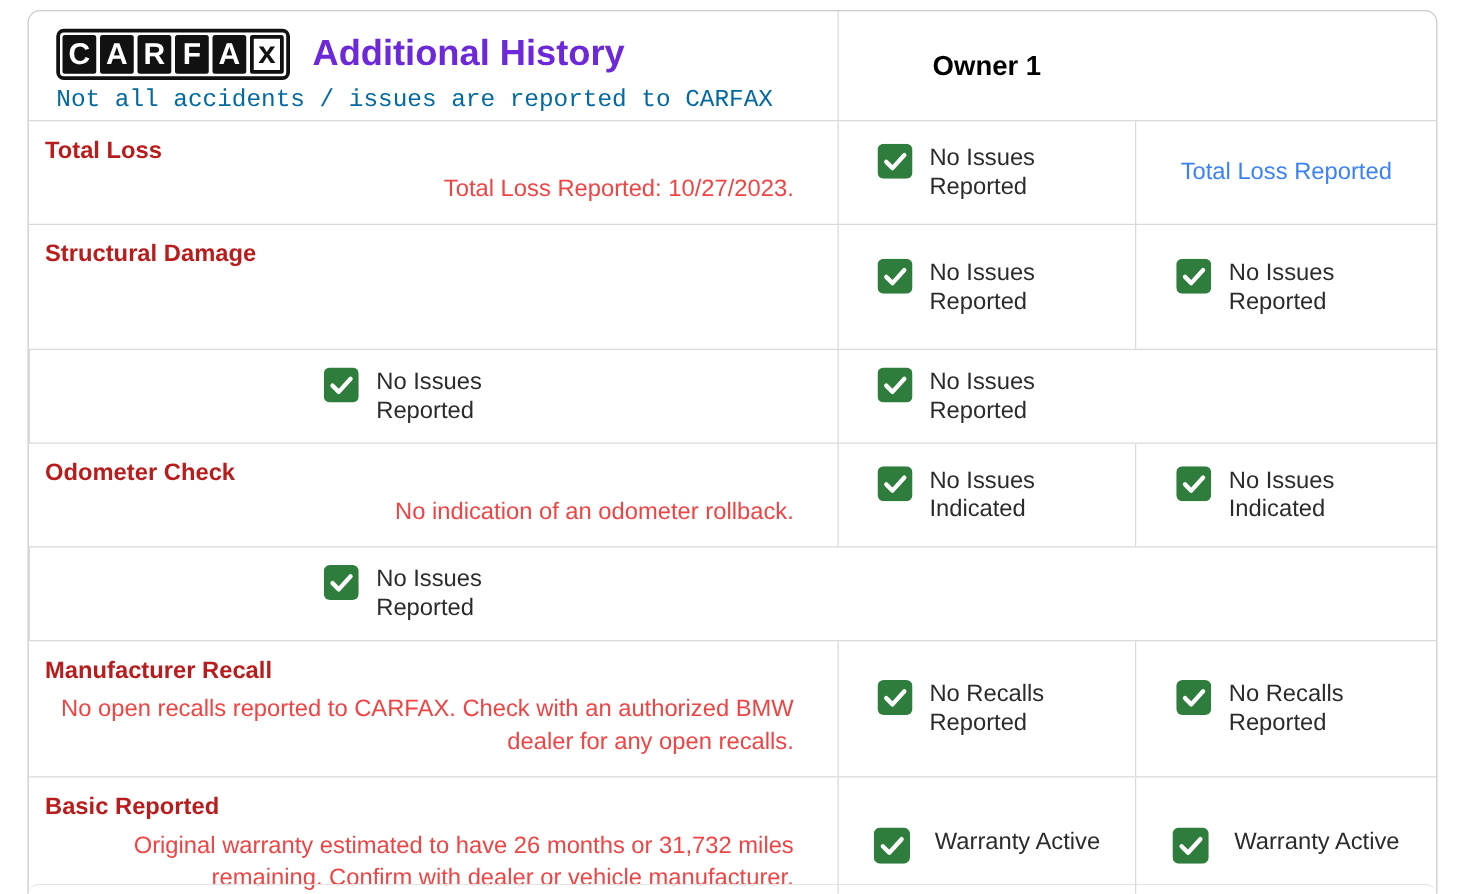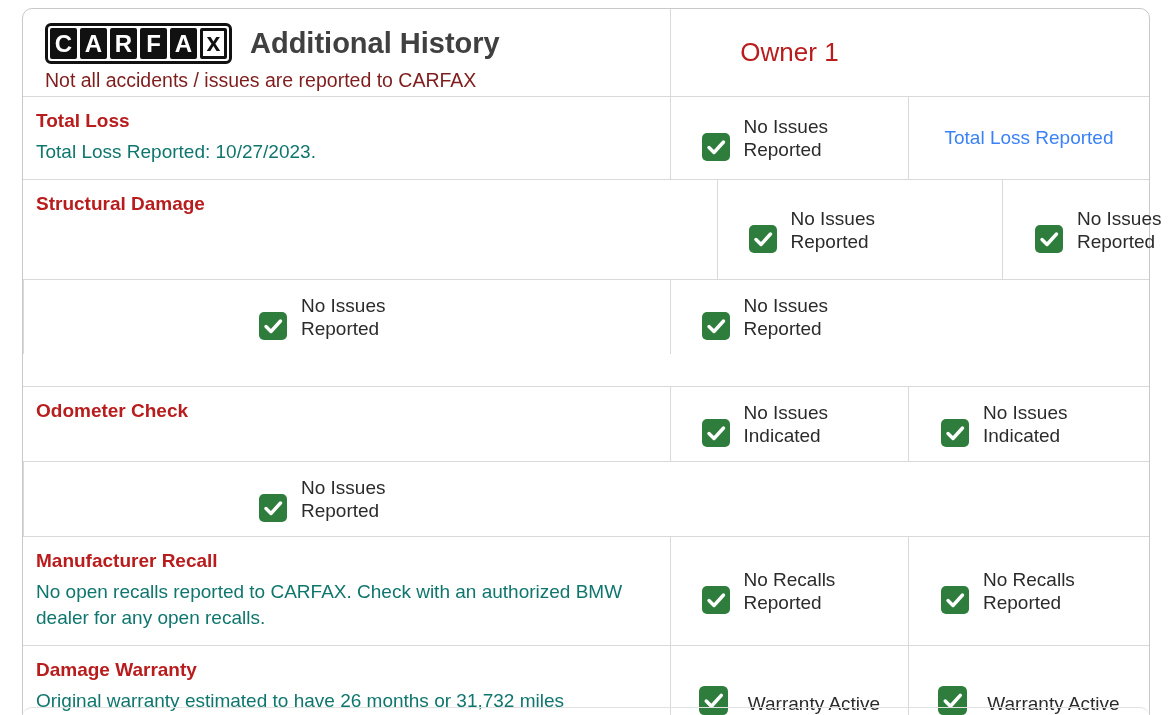"Additional History" .main-title { color: #404040 -> #6d28d9 }
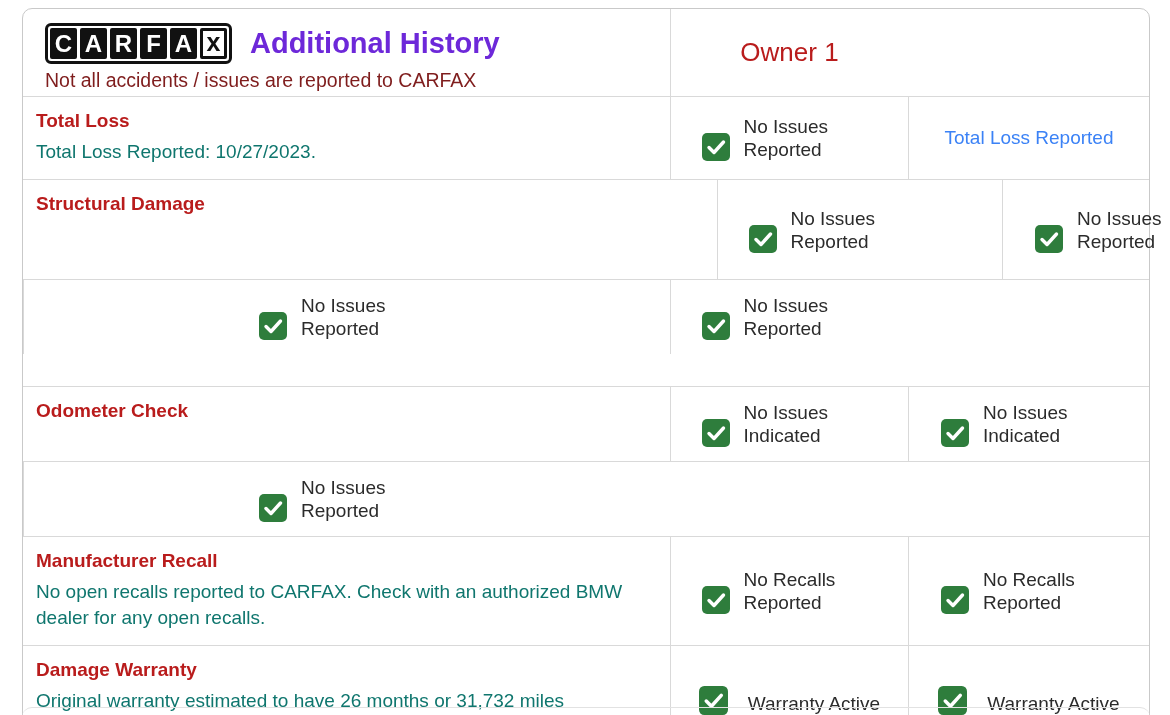"Owner 1" .owner-header { color: #b91c1c -> #000000; font-size: 26px -> 22px; font-weight: 400 -> 700 }
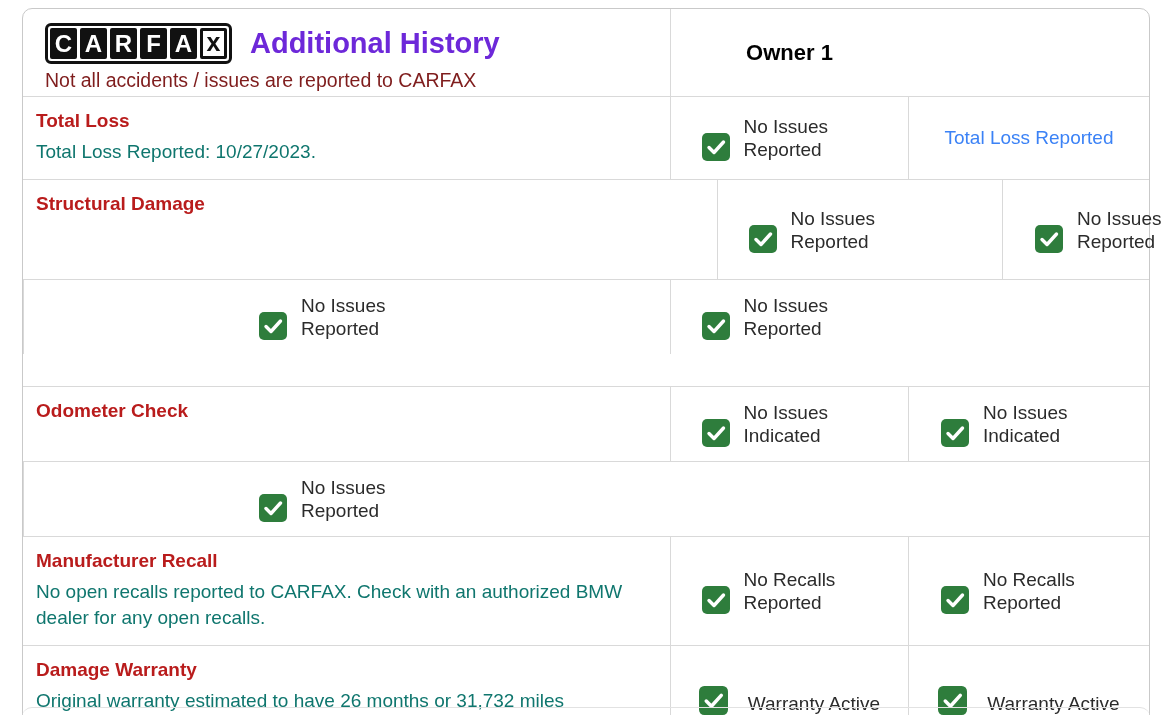"Not all accidents / issues" .subtitle { color: #7f1d1d -> #0369a1; font-family: none -> Liberation Mono, monospace }
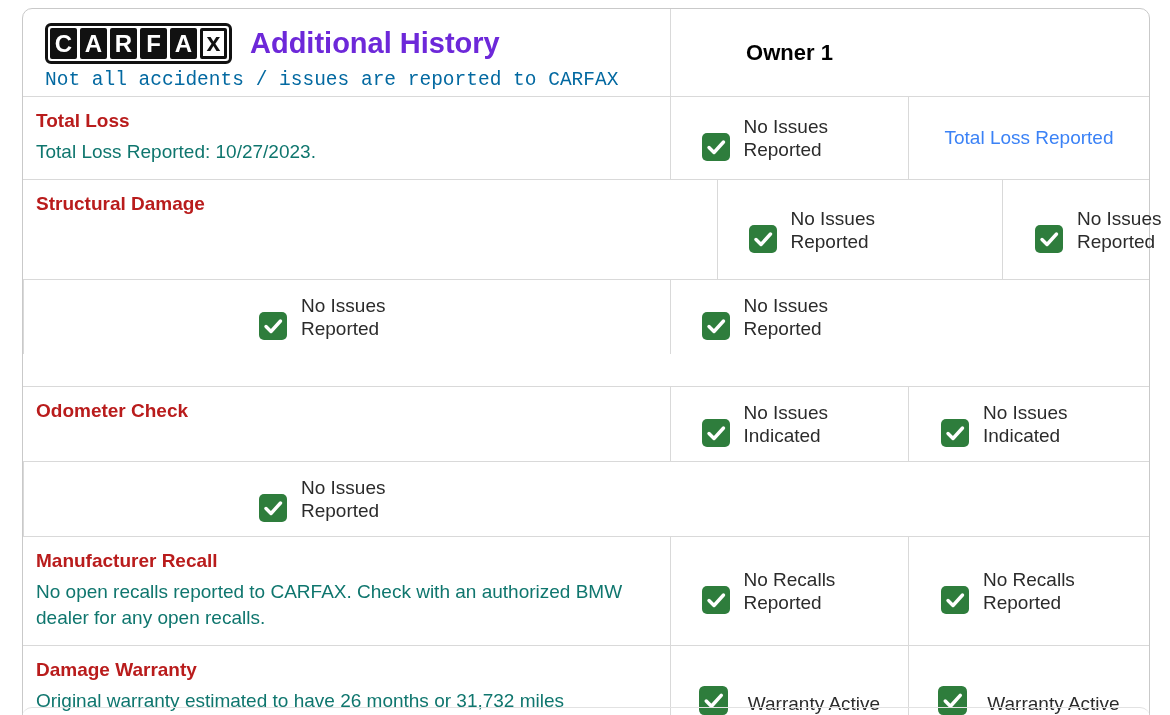"No Issues Reported" .status { align-items: flex-end -> flex-start }
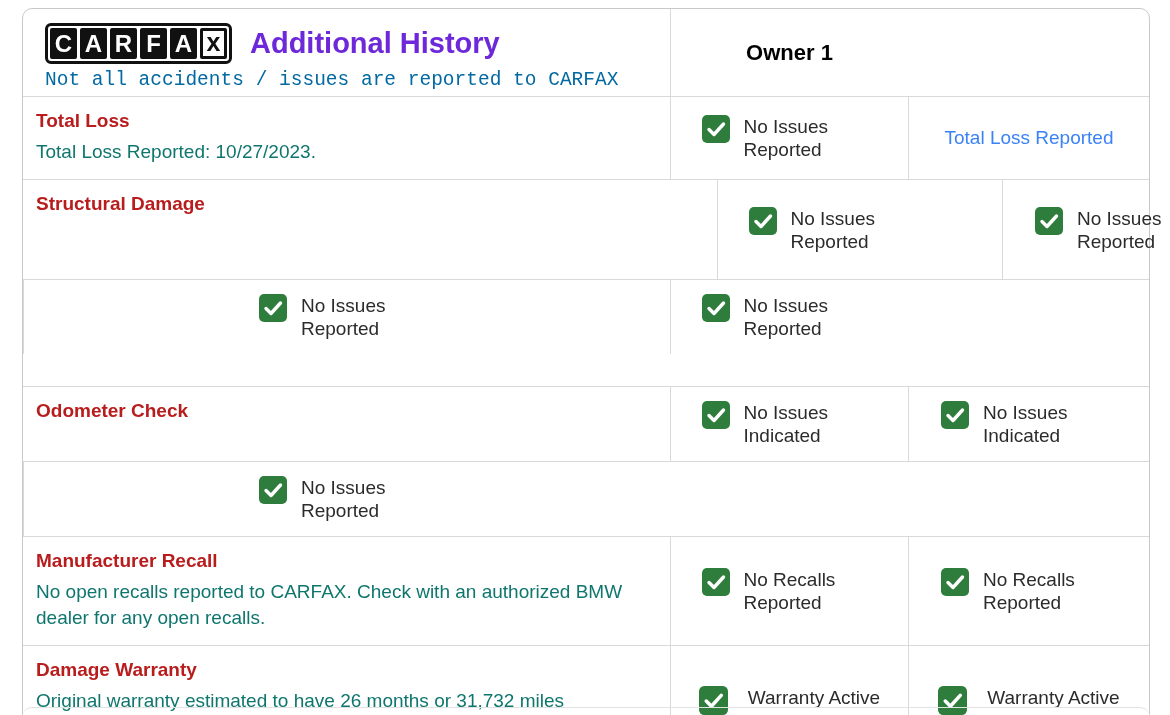"Total Loss Reported: 10/27/2023." .row-desc { color: #0f766e -> #ef4444; text-align: none -> right }
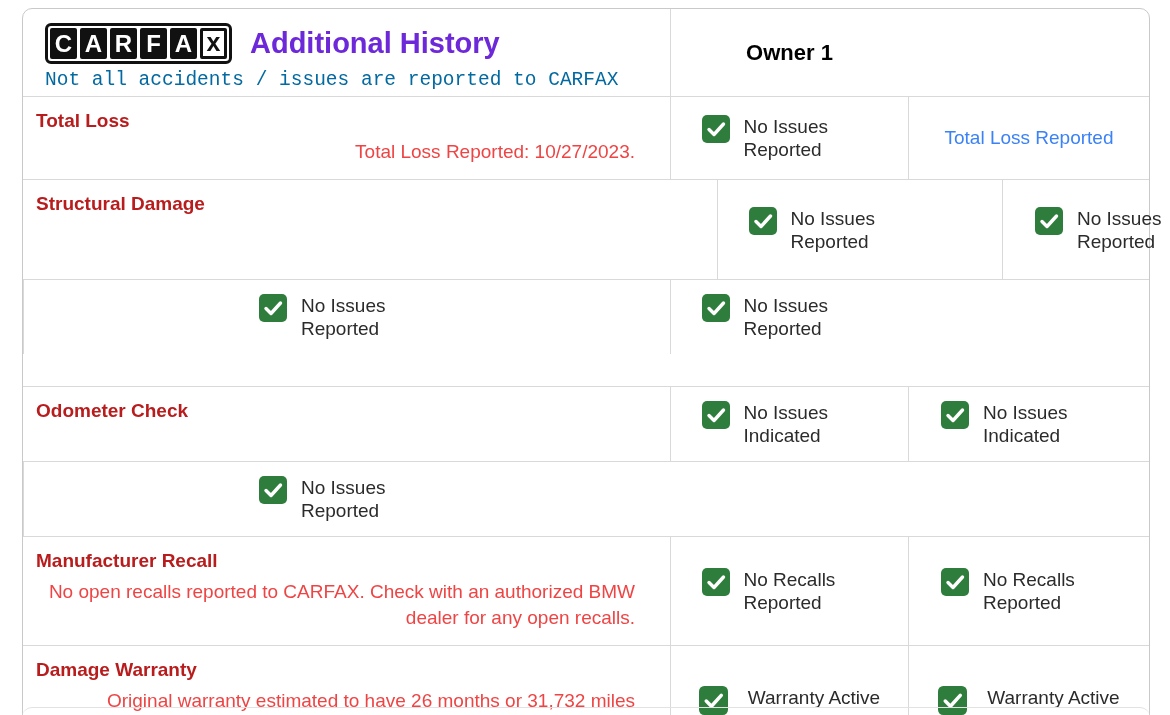"Structural Damage" div.row { gap: 47px -> none }
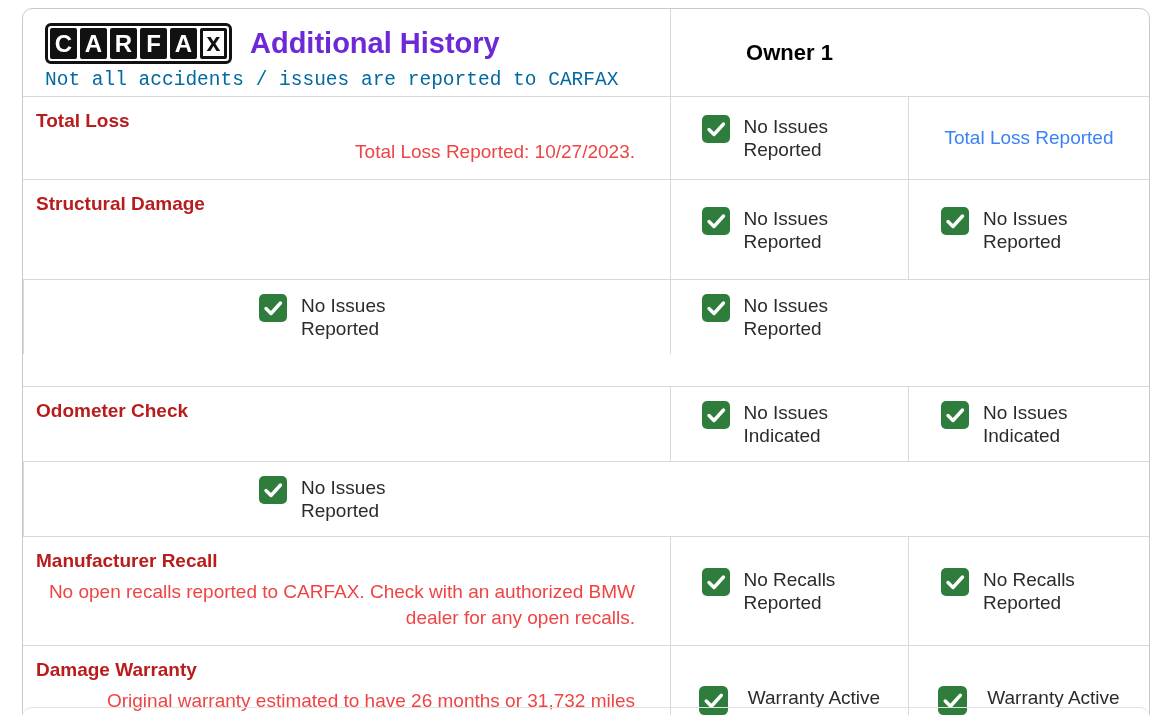"Odometer Check" div.row { margin-top: 32px -> none }
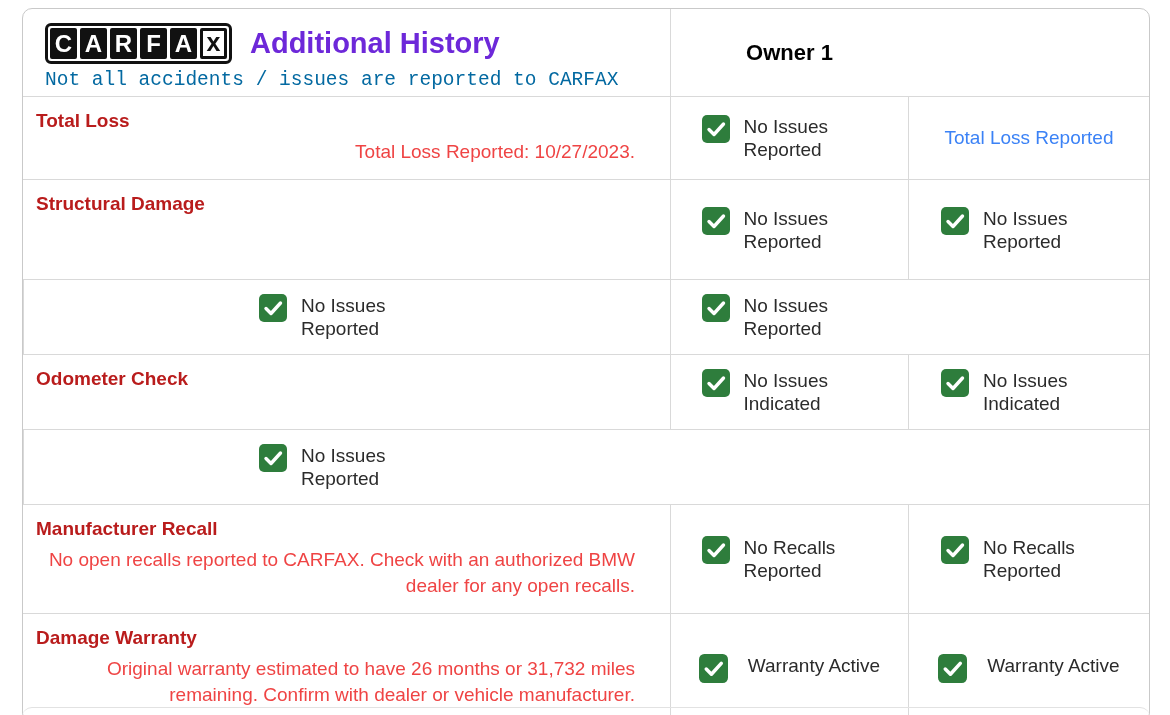"No indication of an odometer" div.row-desc { html: none -> <div>No indication of an odometer rollback.</div> }
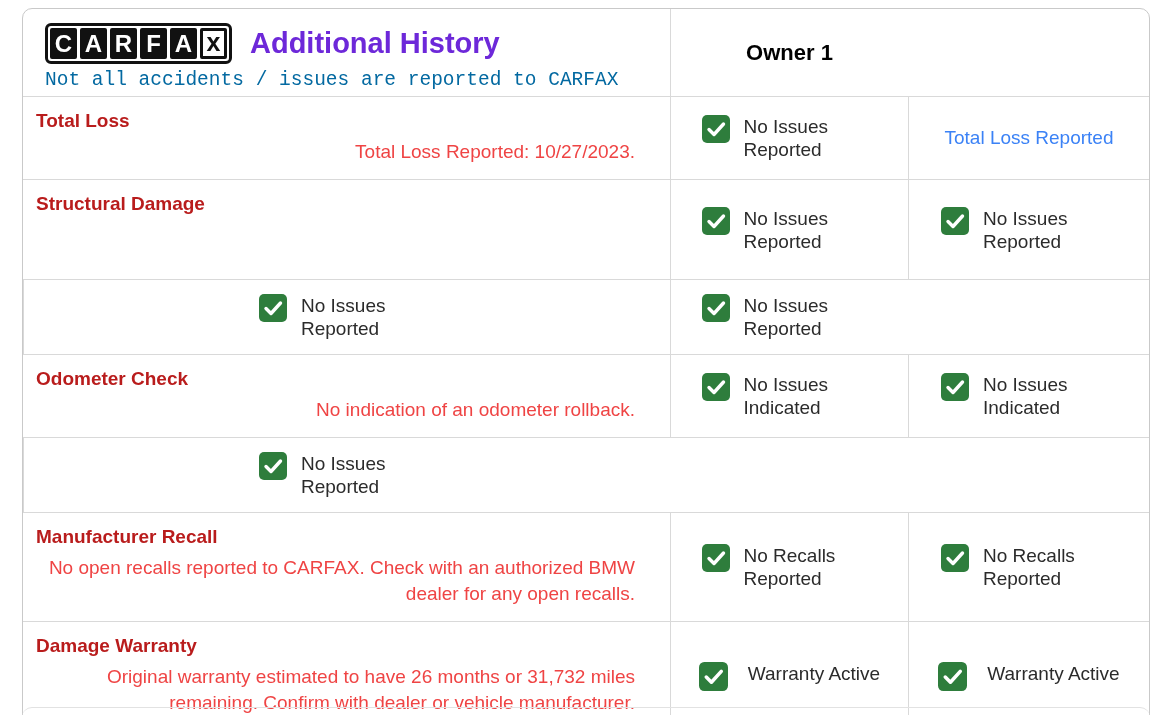"Damage Warranty" div.row-title { text: Damage Warranty -> Basic Reported }
